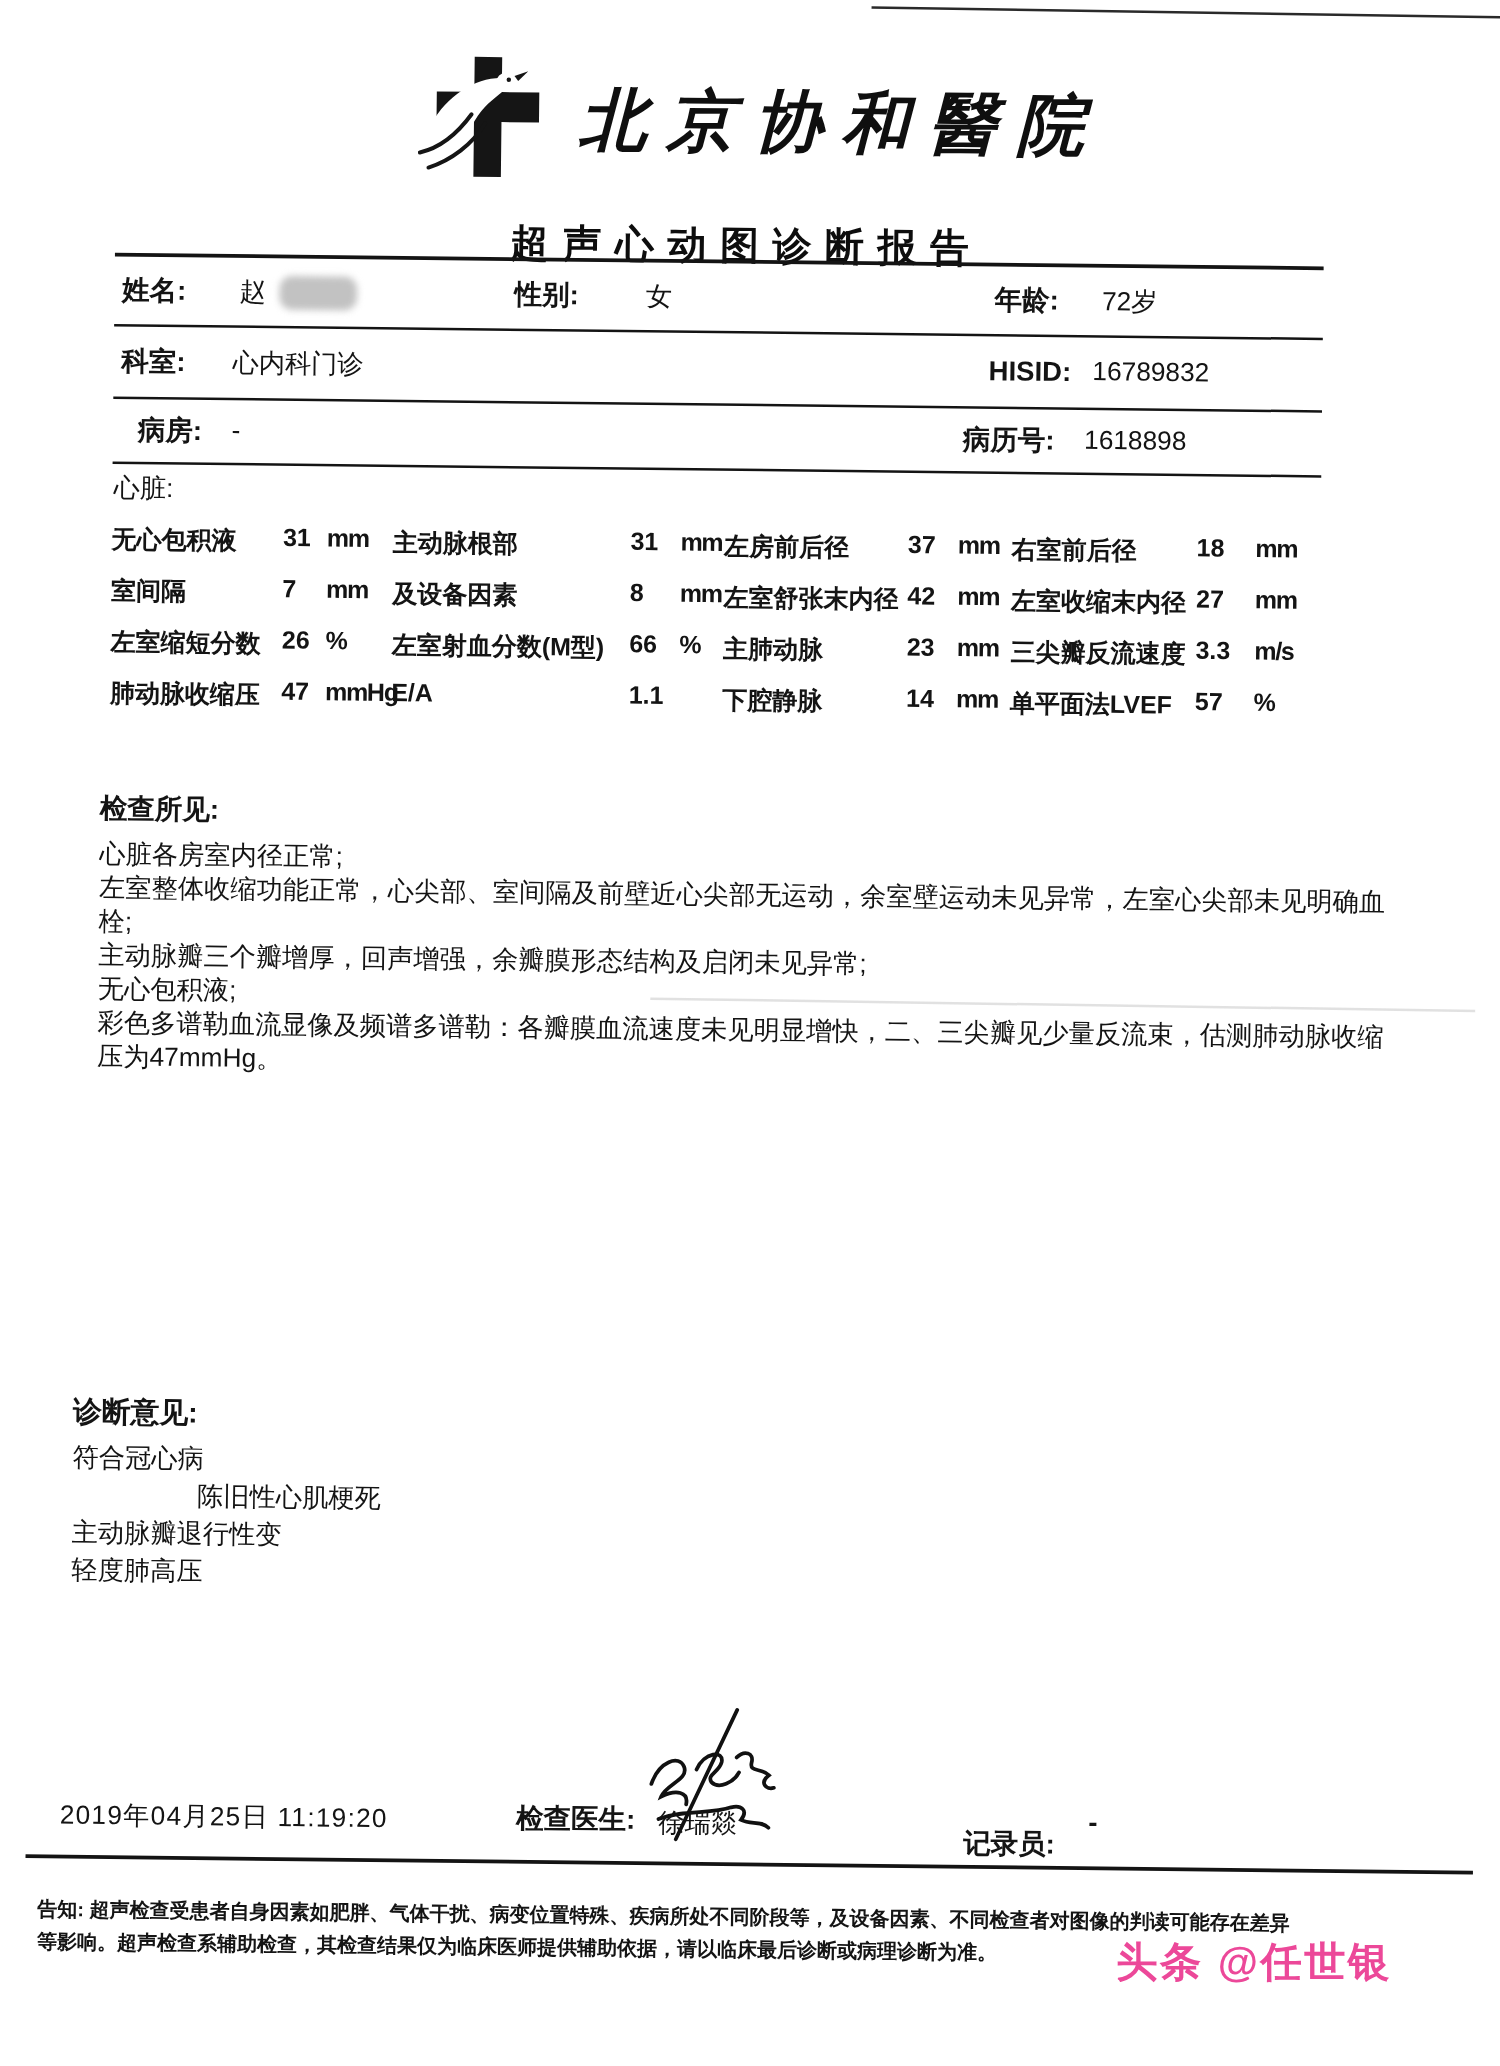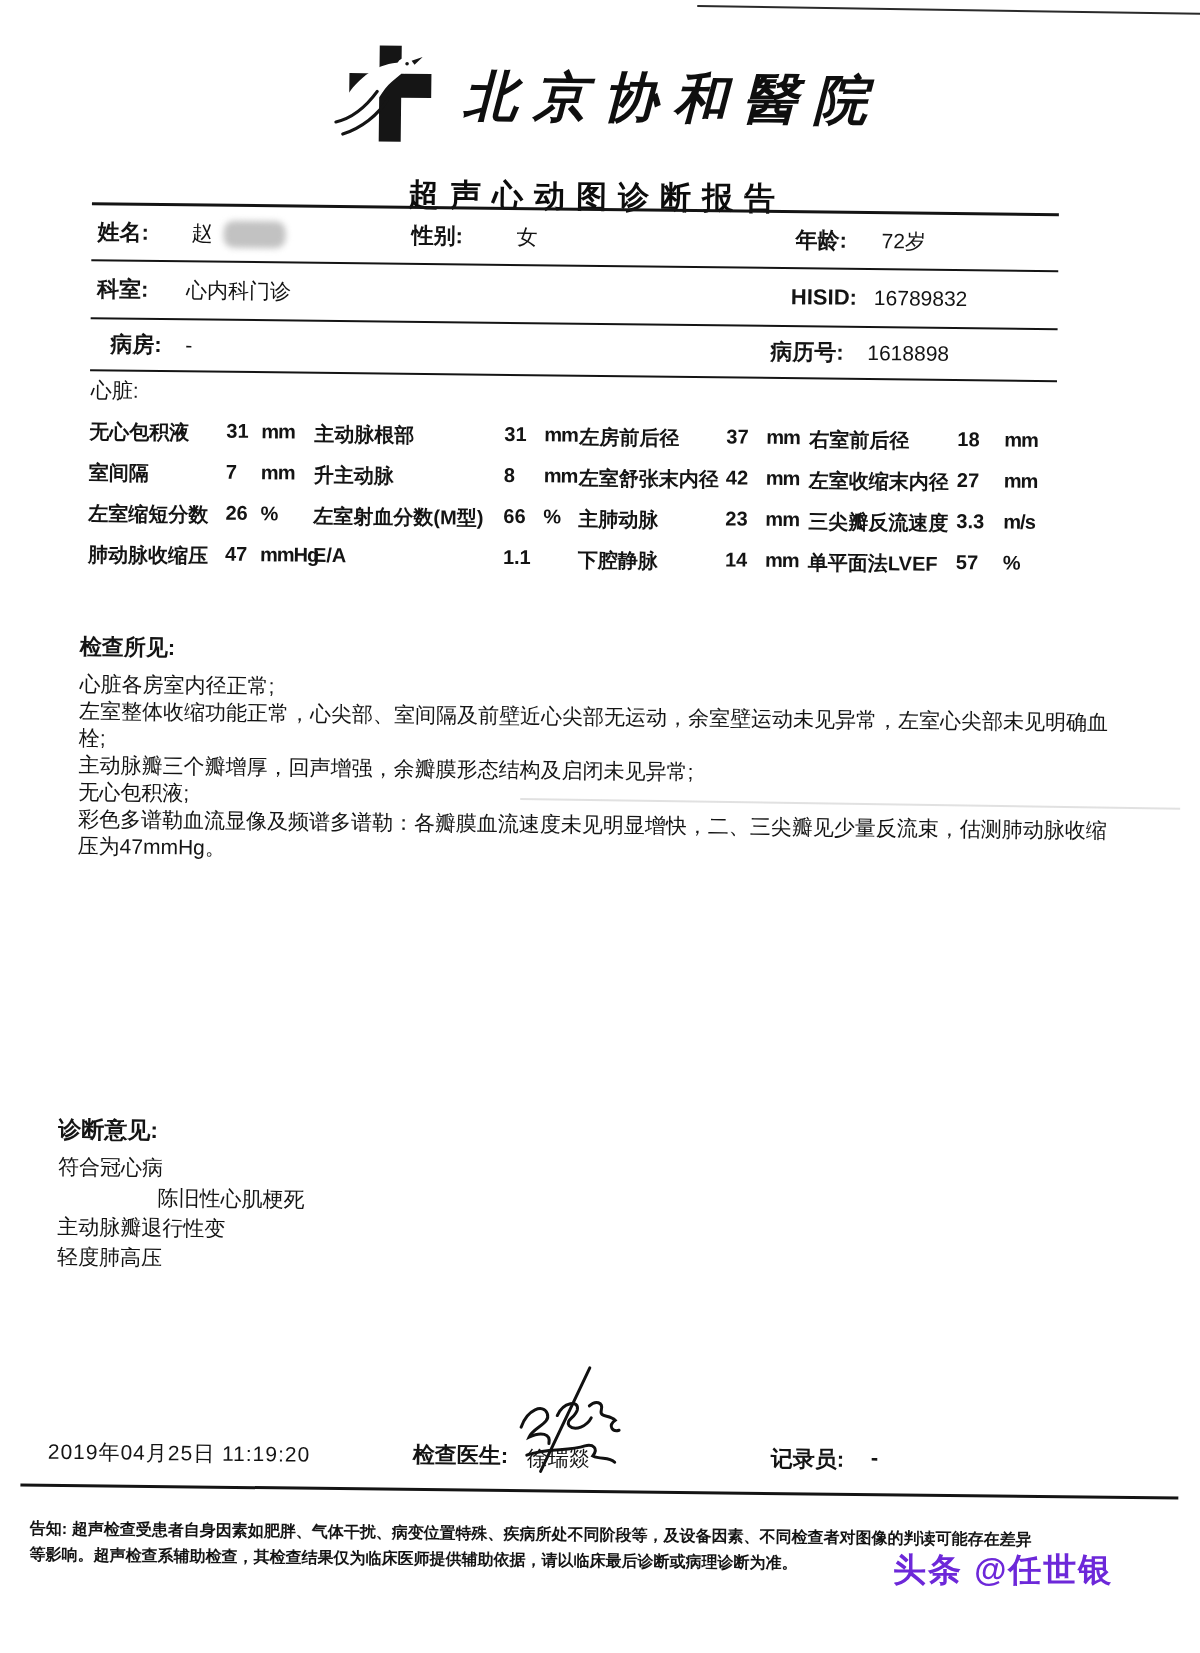"升主动脉" span.mc3 { text: 升主动脉 -> 及设备因素 }
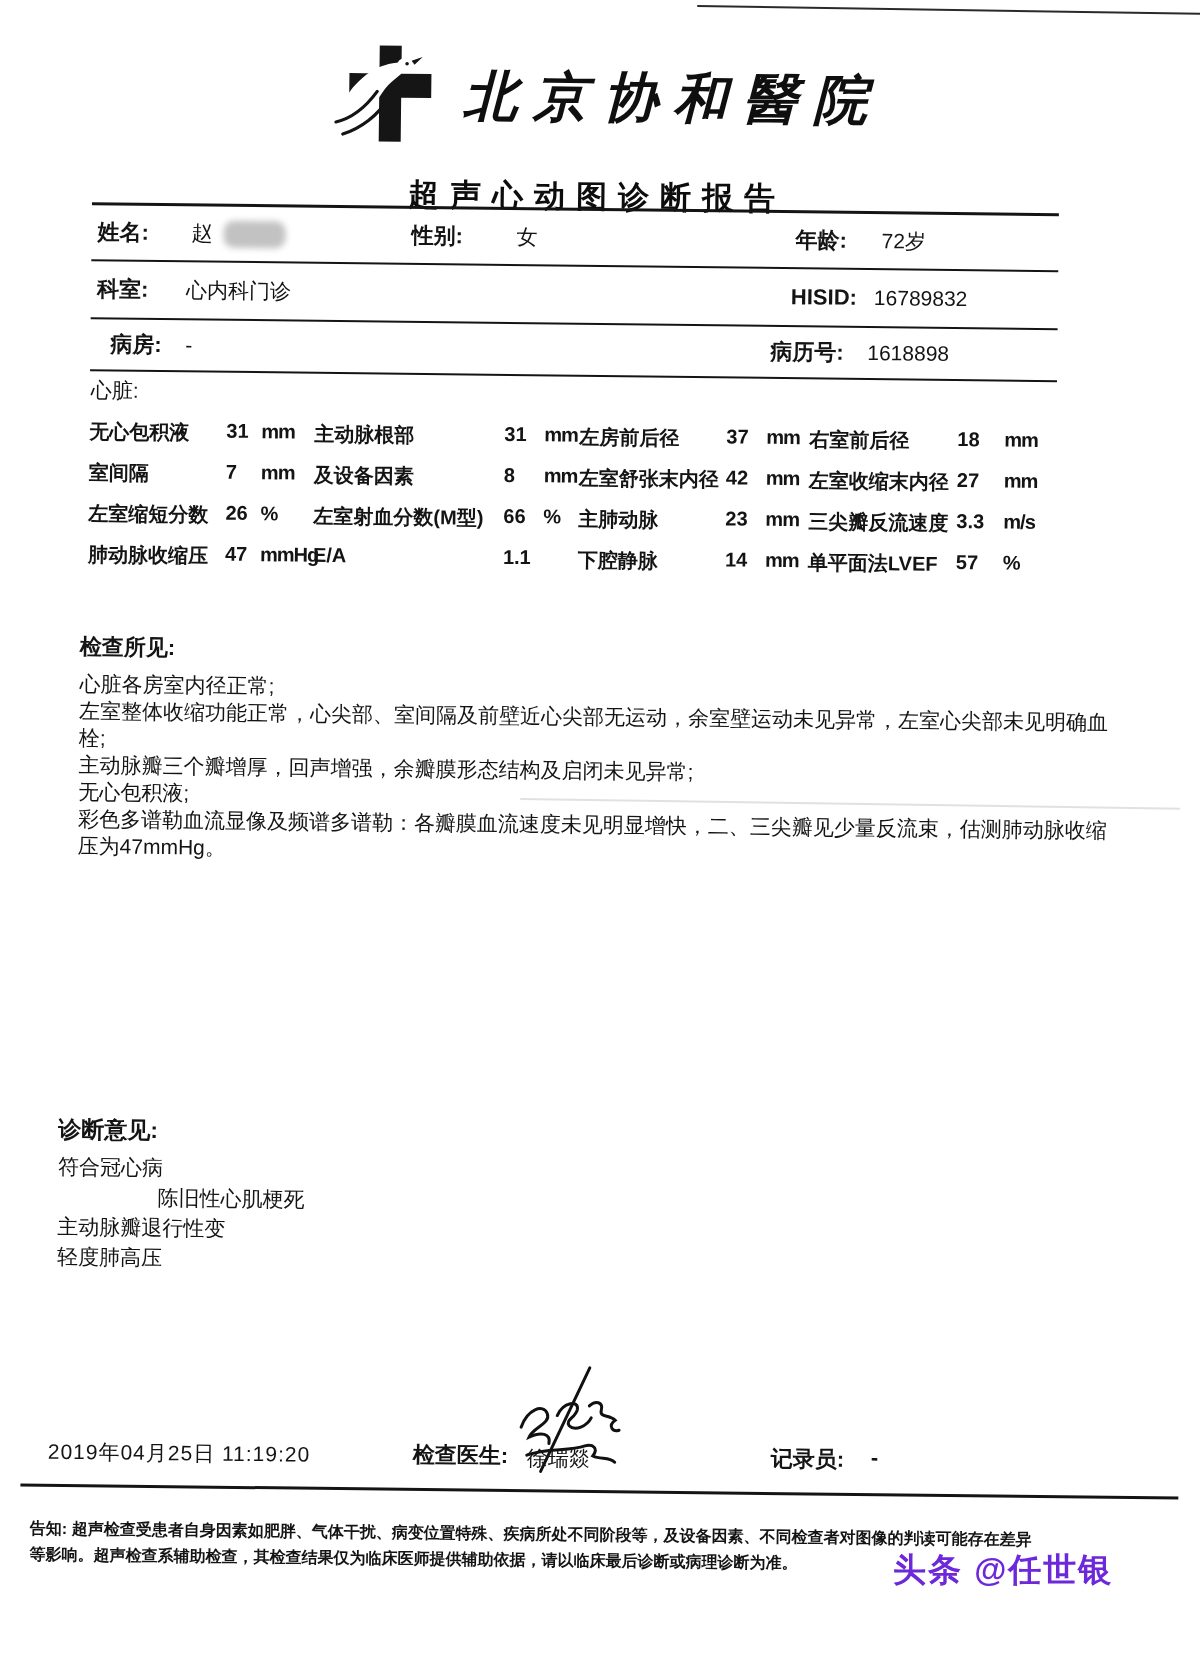"记录员:" .f-reclab { top: 4px -> 20px }
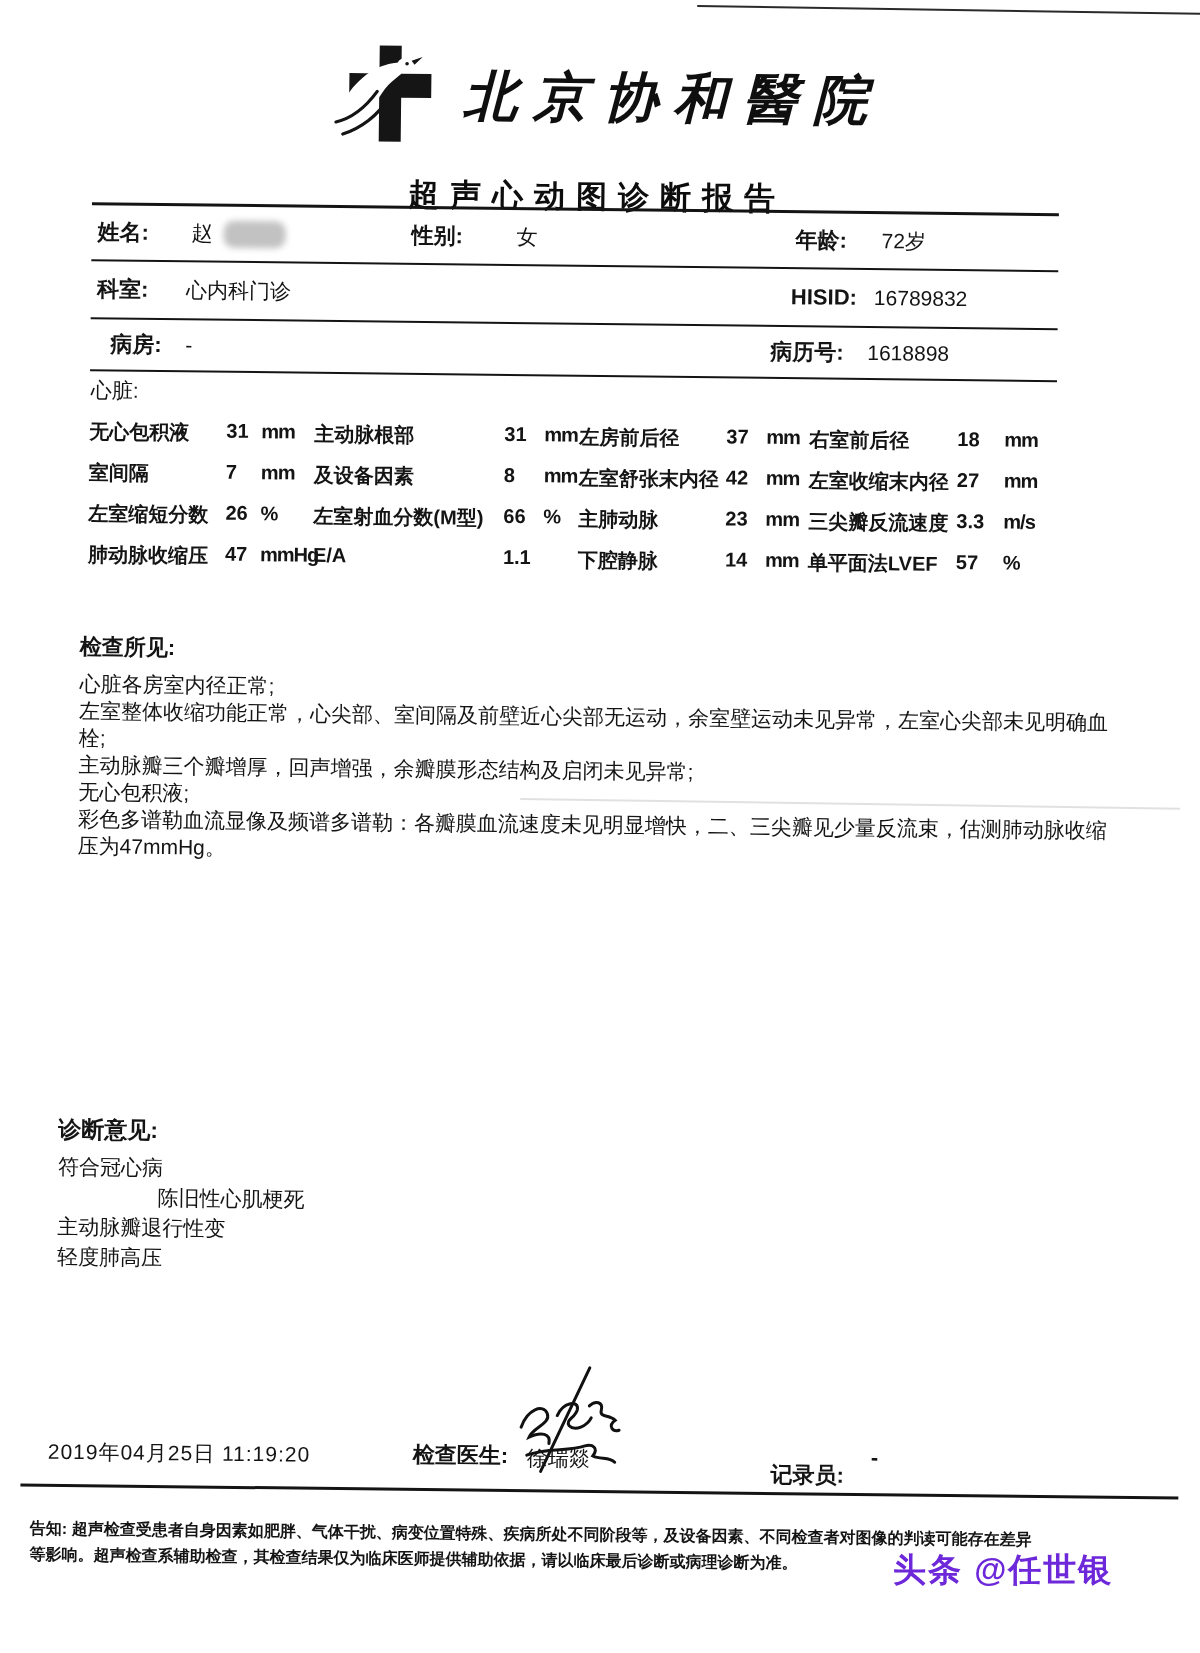"头条 @任世银" .watermark { color: #6d28d9 -> #ec4899 }
